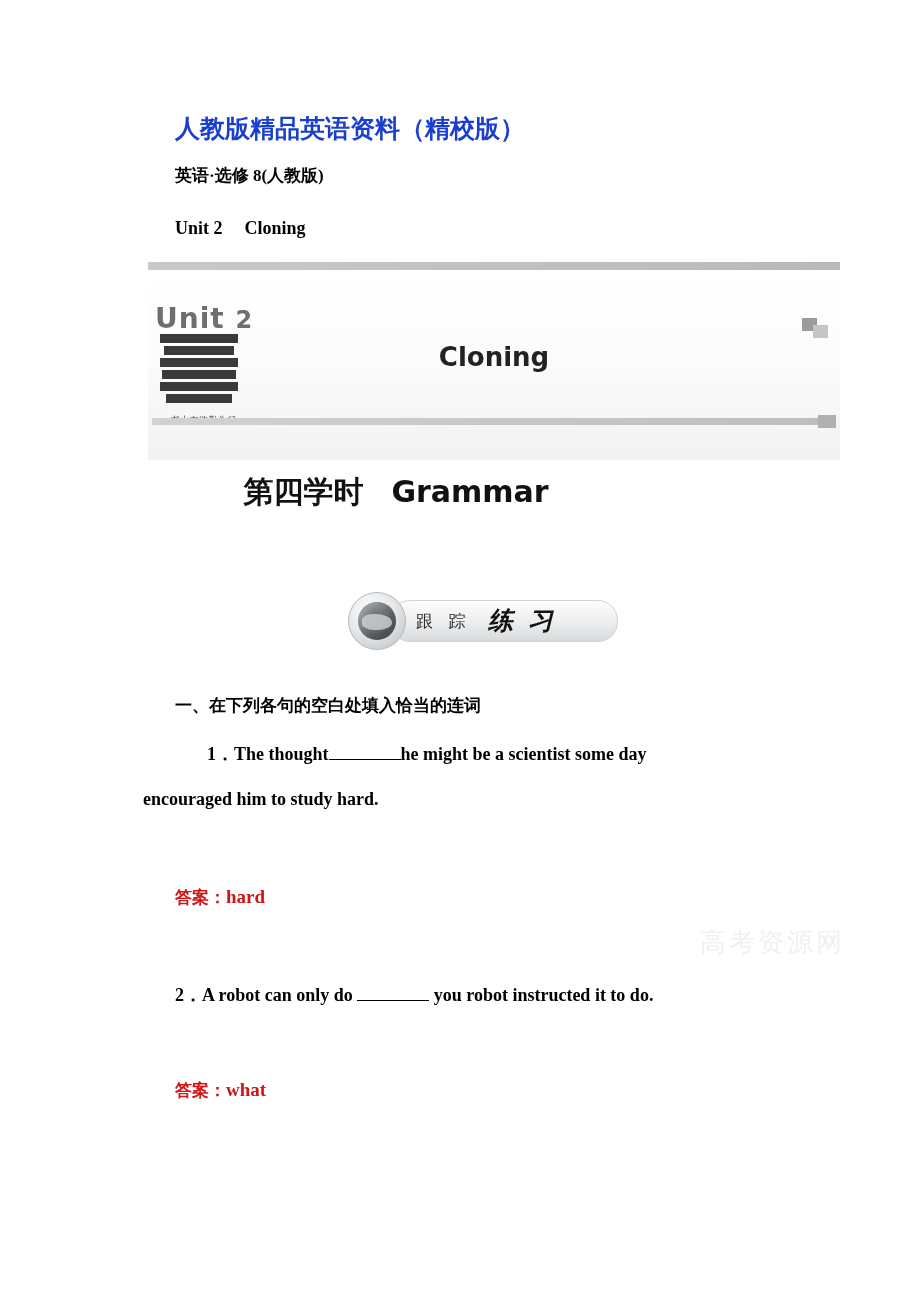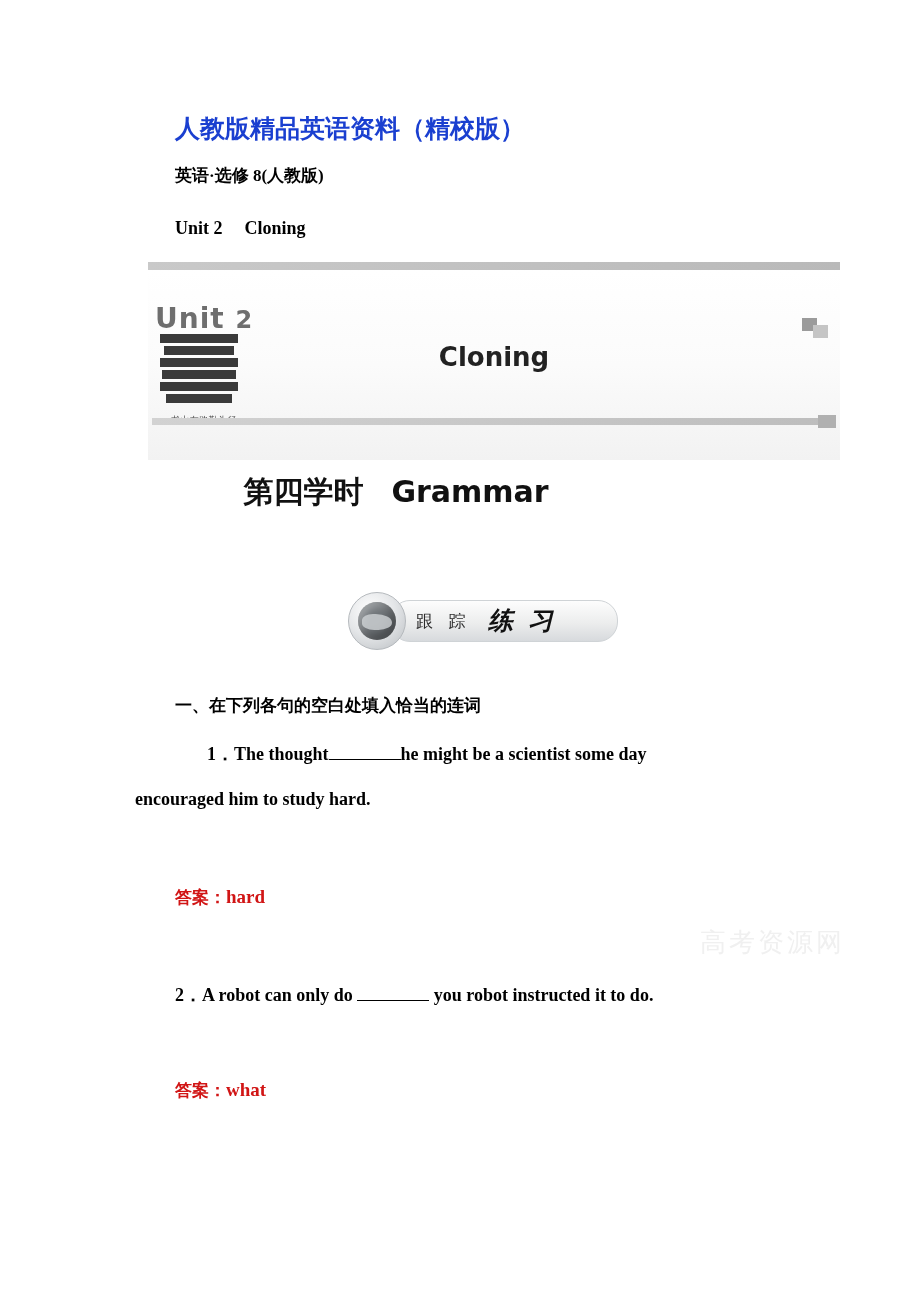"encouraged him to study hard." .q1-l2 { left: 135px -> 143px }
